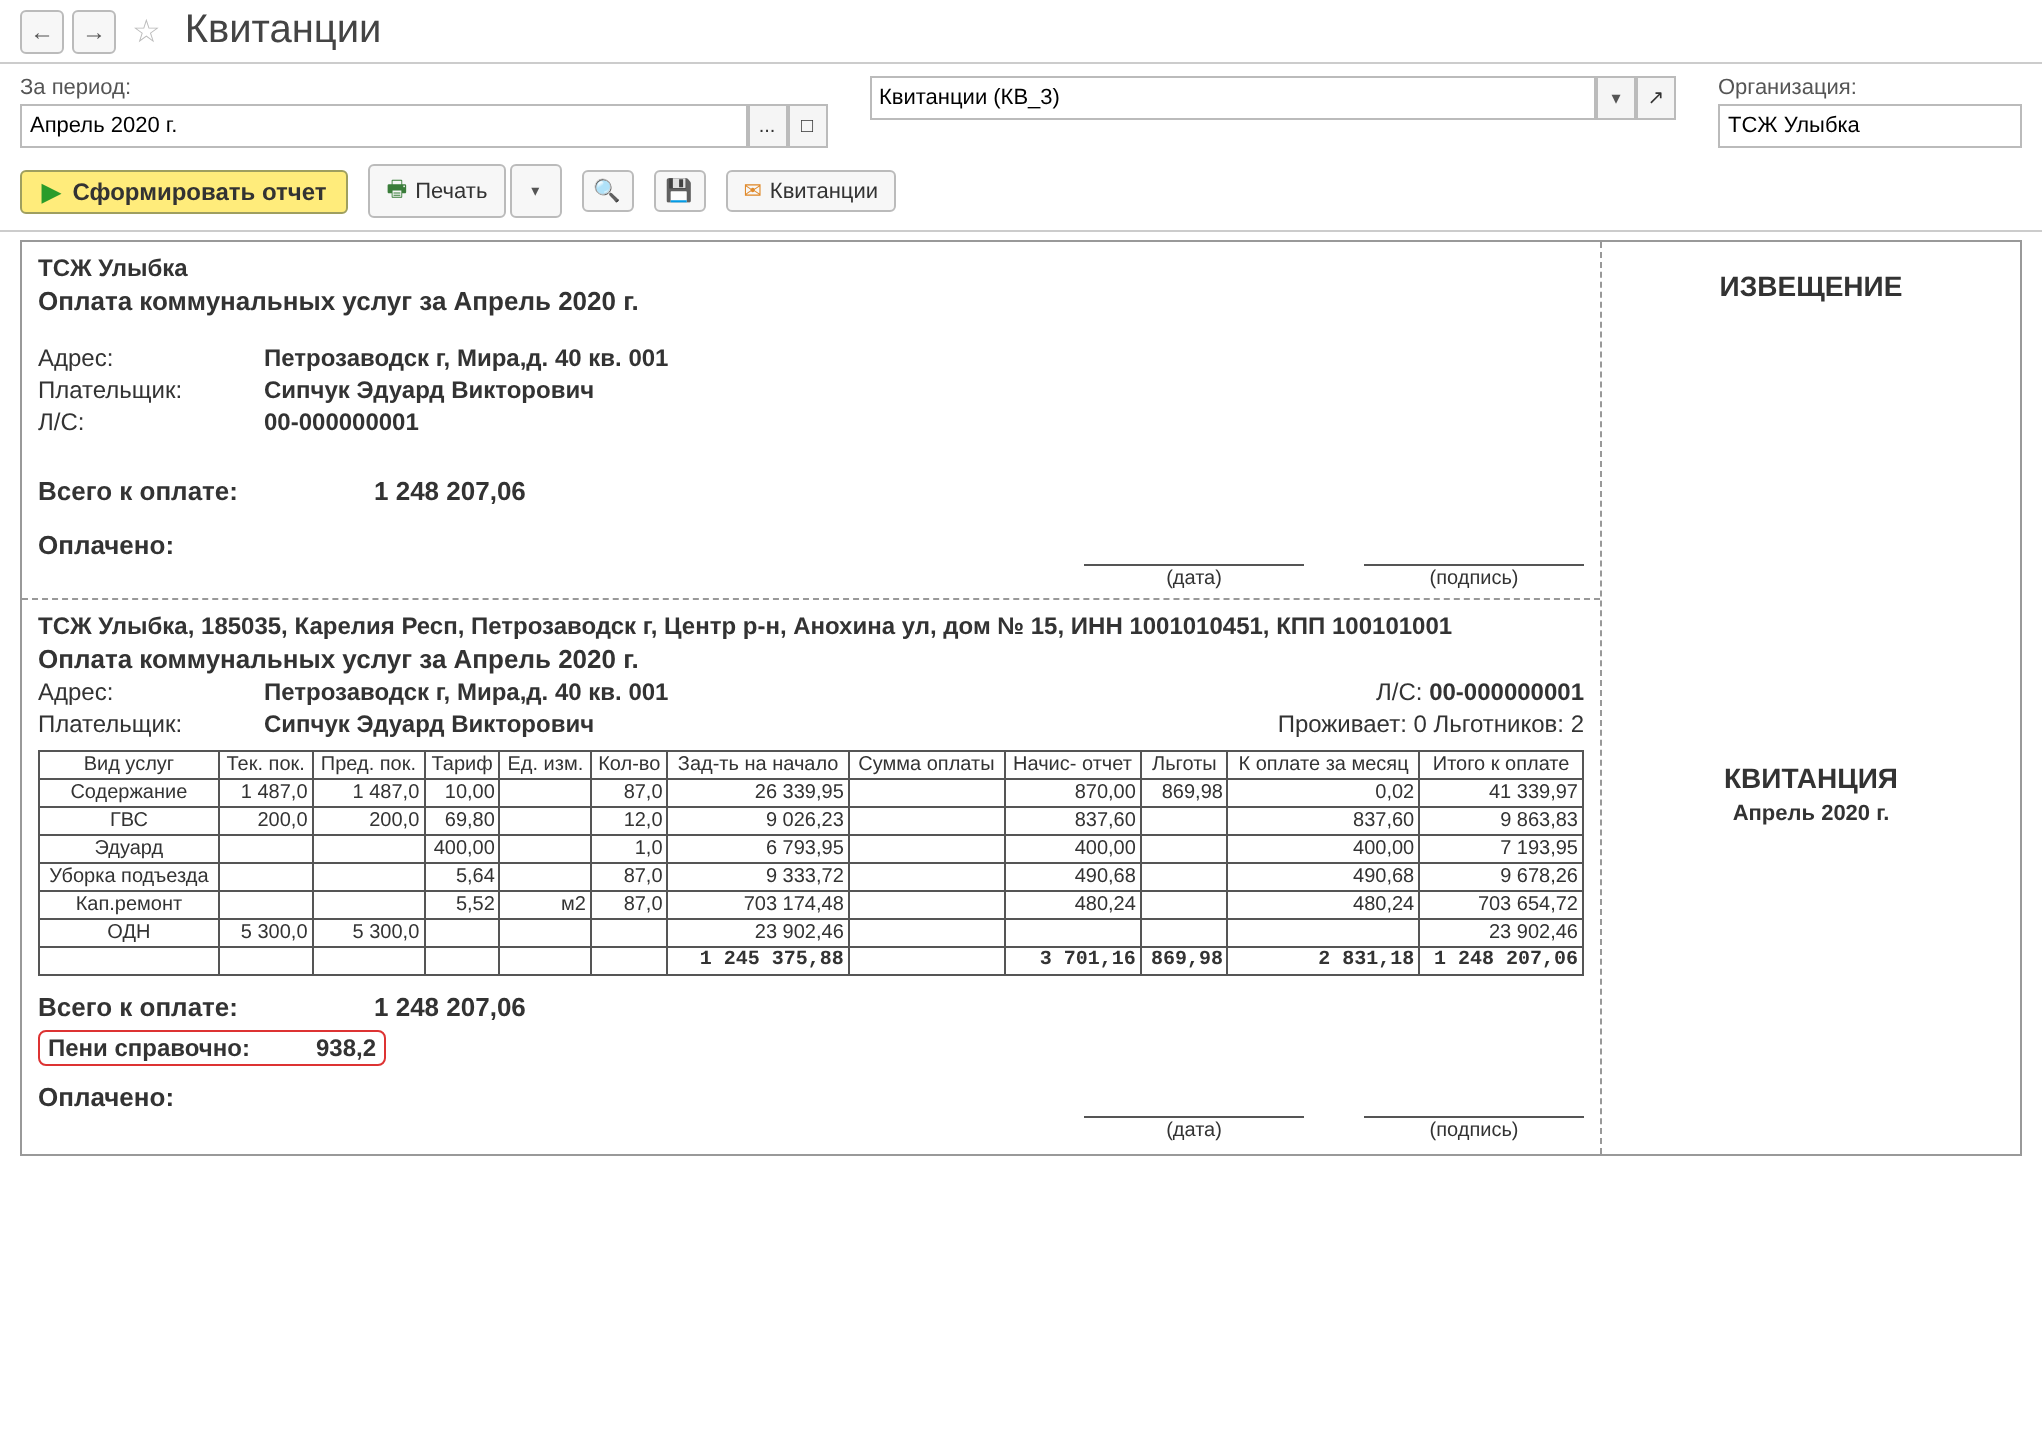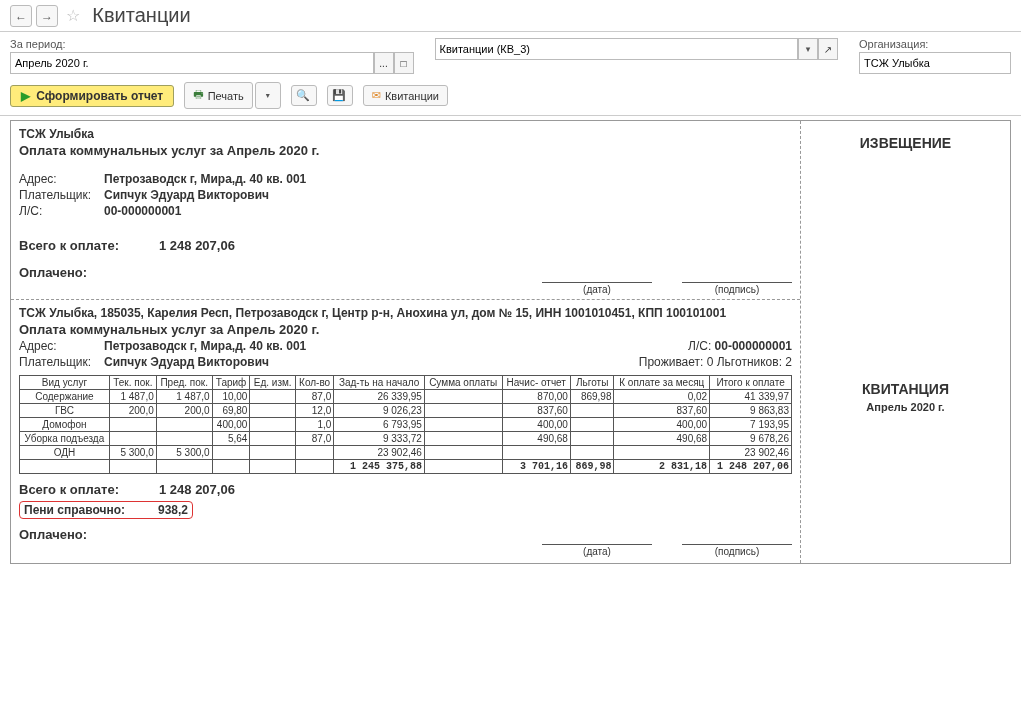"Адрес:" .row-flex { gap: none -> 28px }
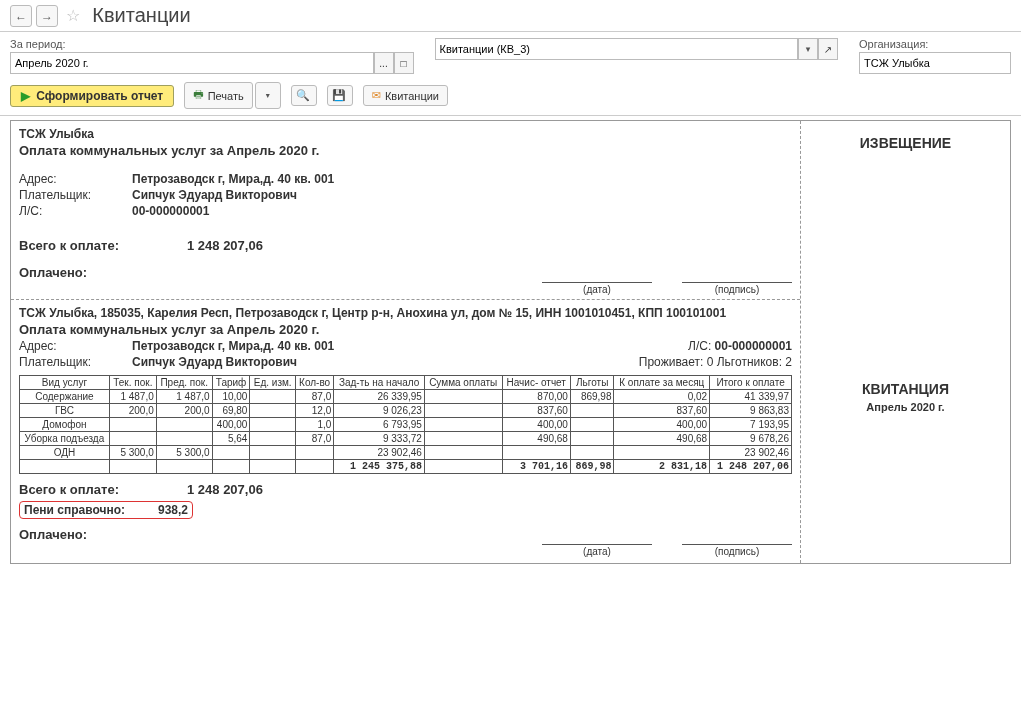"Домофон" td.tl { text: Домофон -> Эдуард }
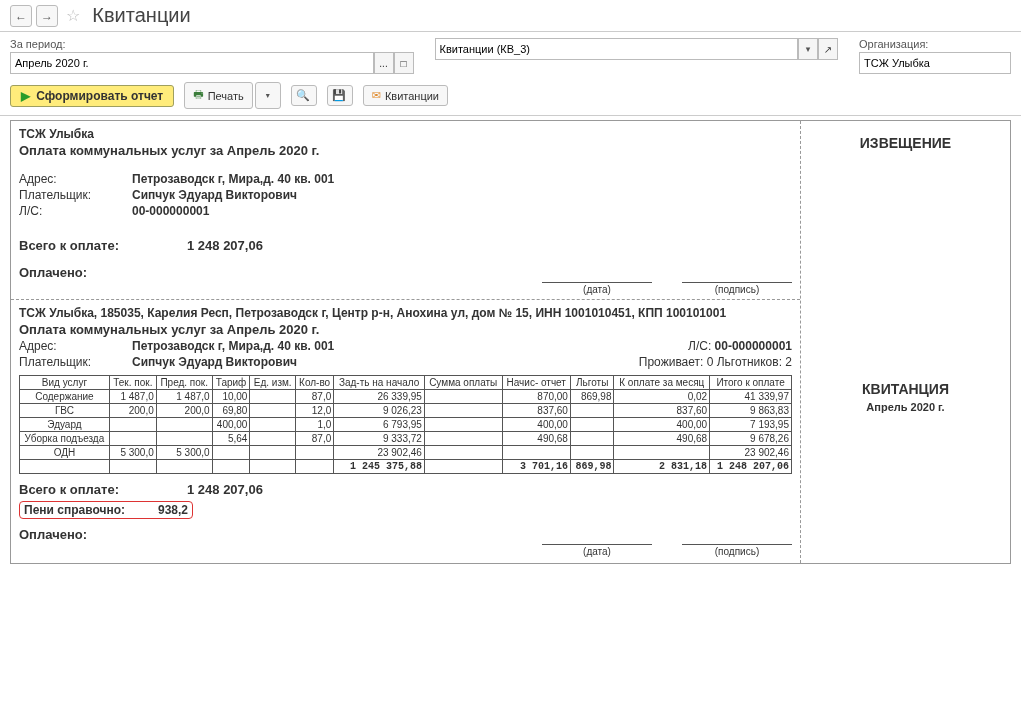"Кап.ремонт" tr { html: none -> <tr> <td>Кап.ремонт</td> <td></td> <td></td> <td>5,52</td> <td>м2</td> <td>87,0</td> <td>703 174,48</td> <td></td> <td>480,24</td> <td></td> <td>480,24</td> <td>703 654,72</td> </tr> }
